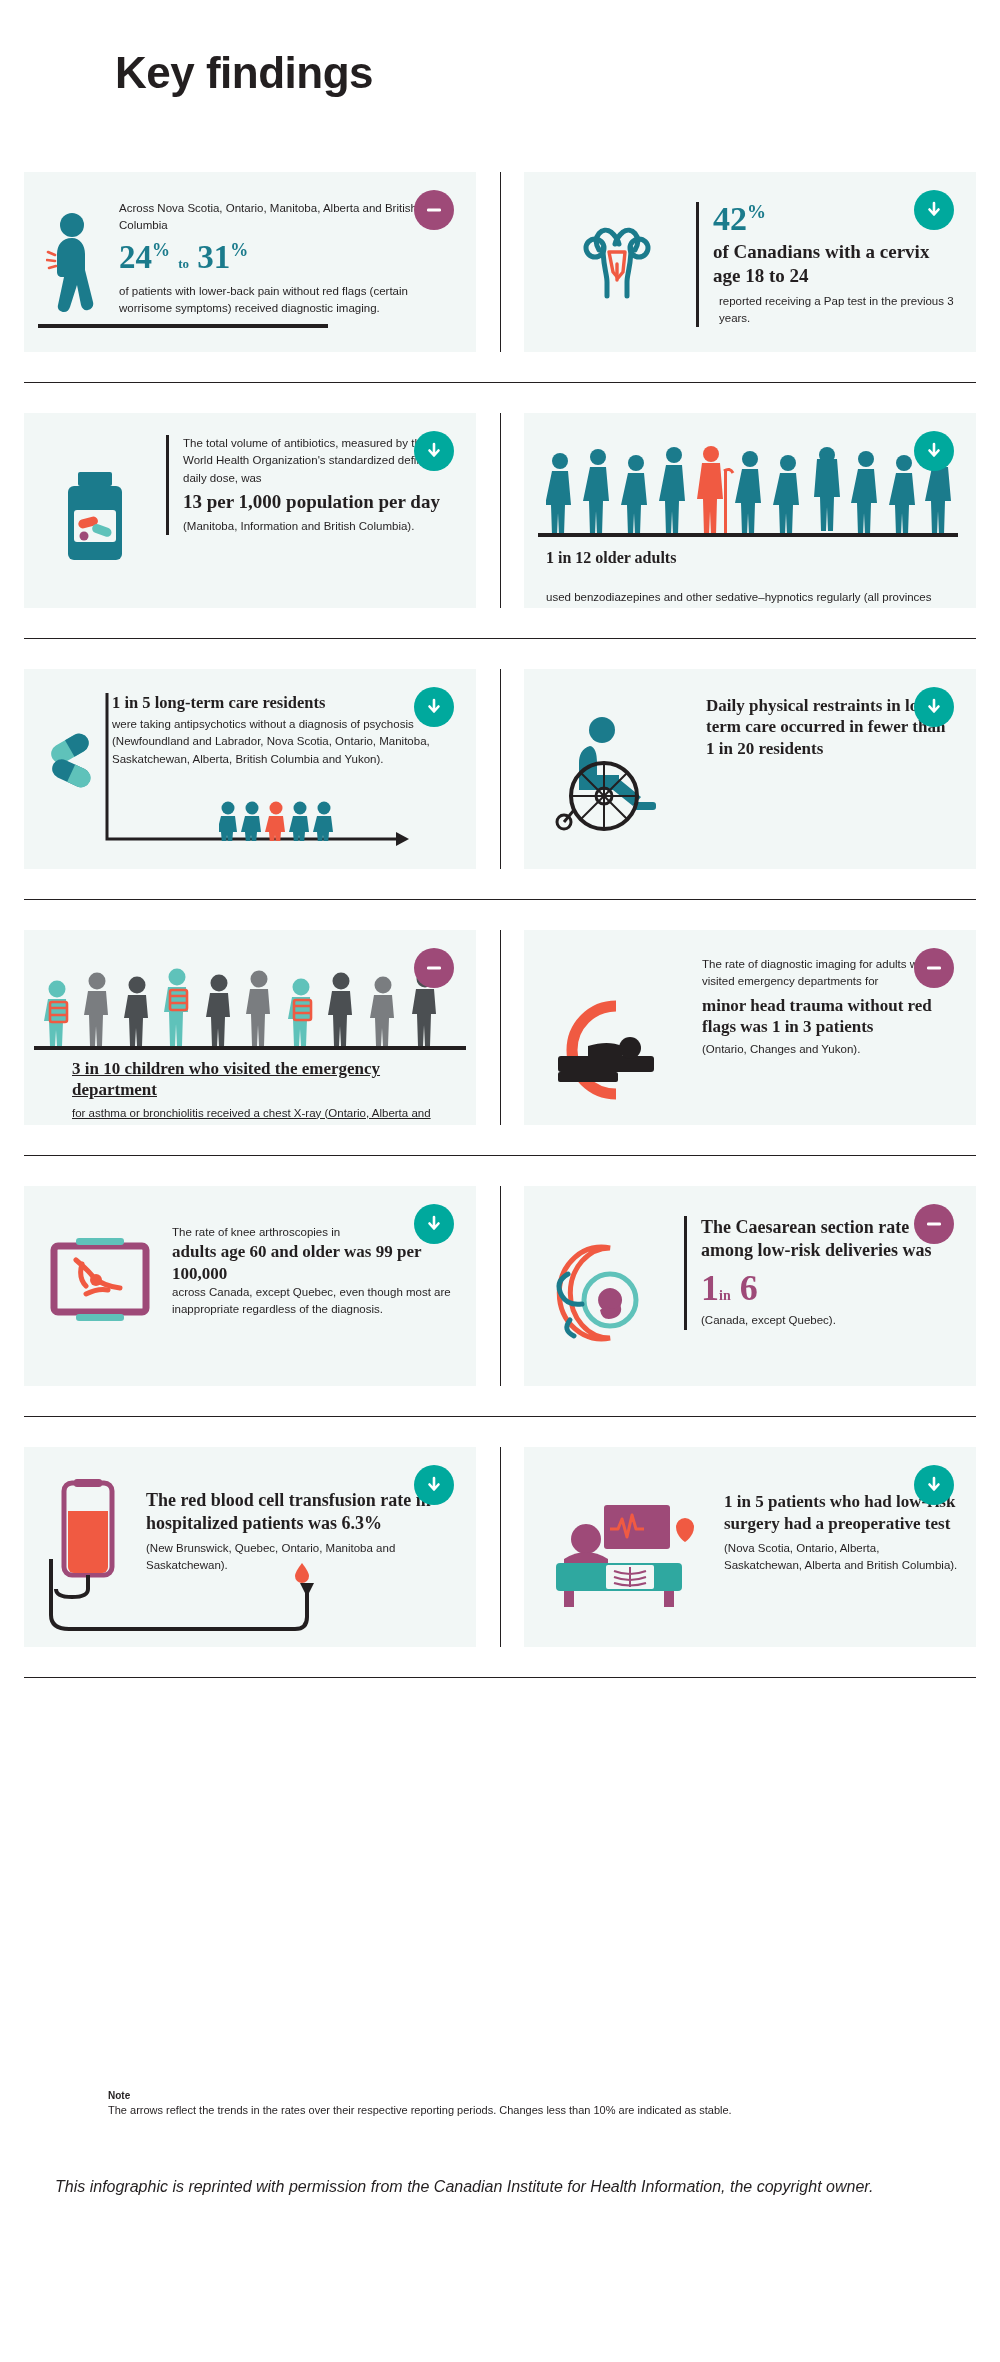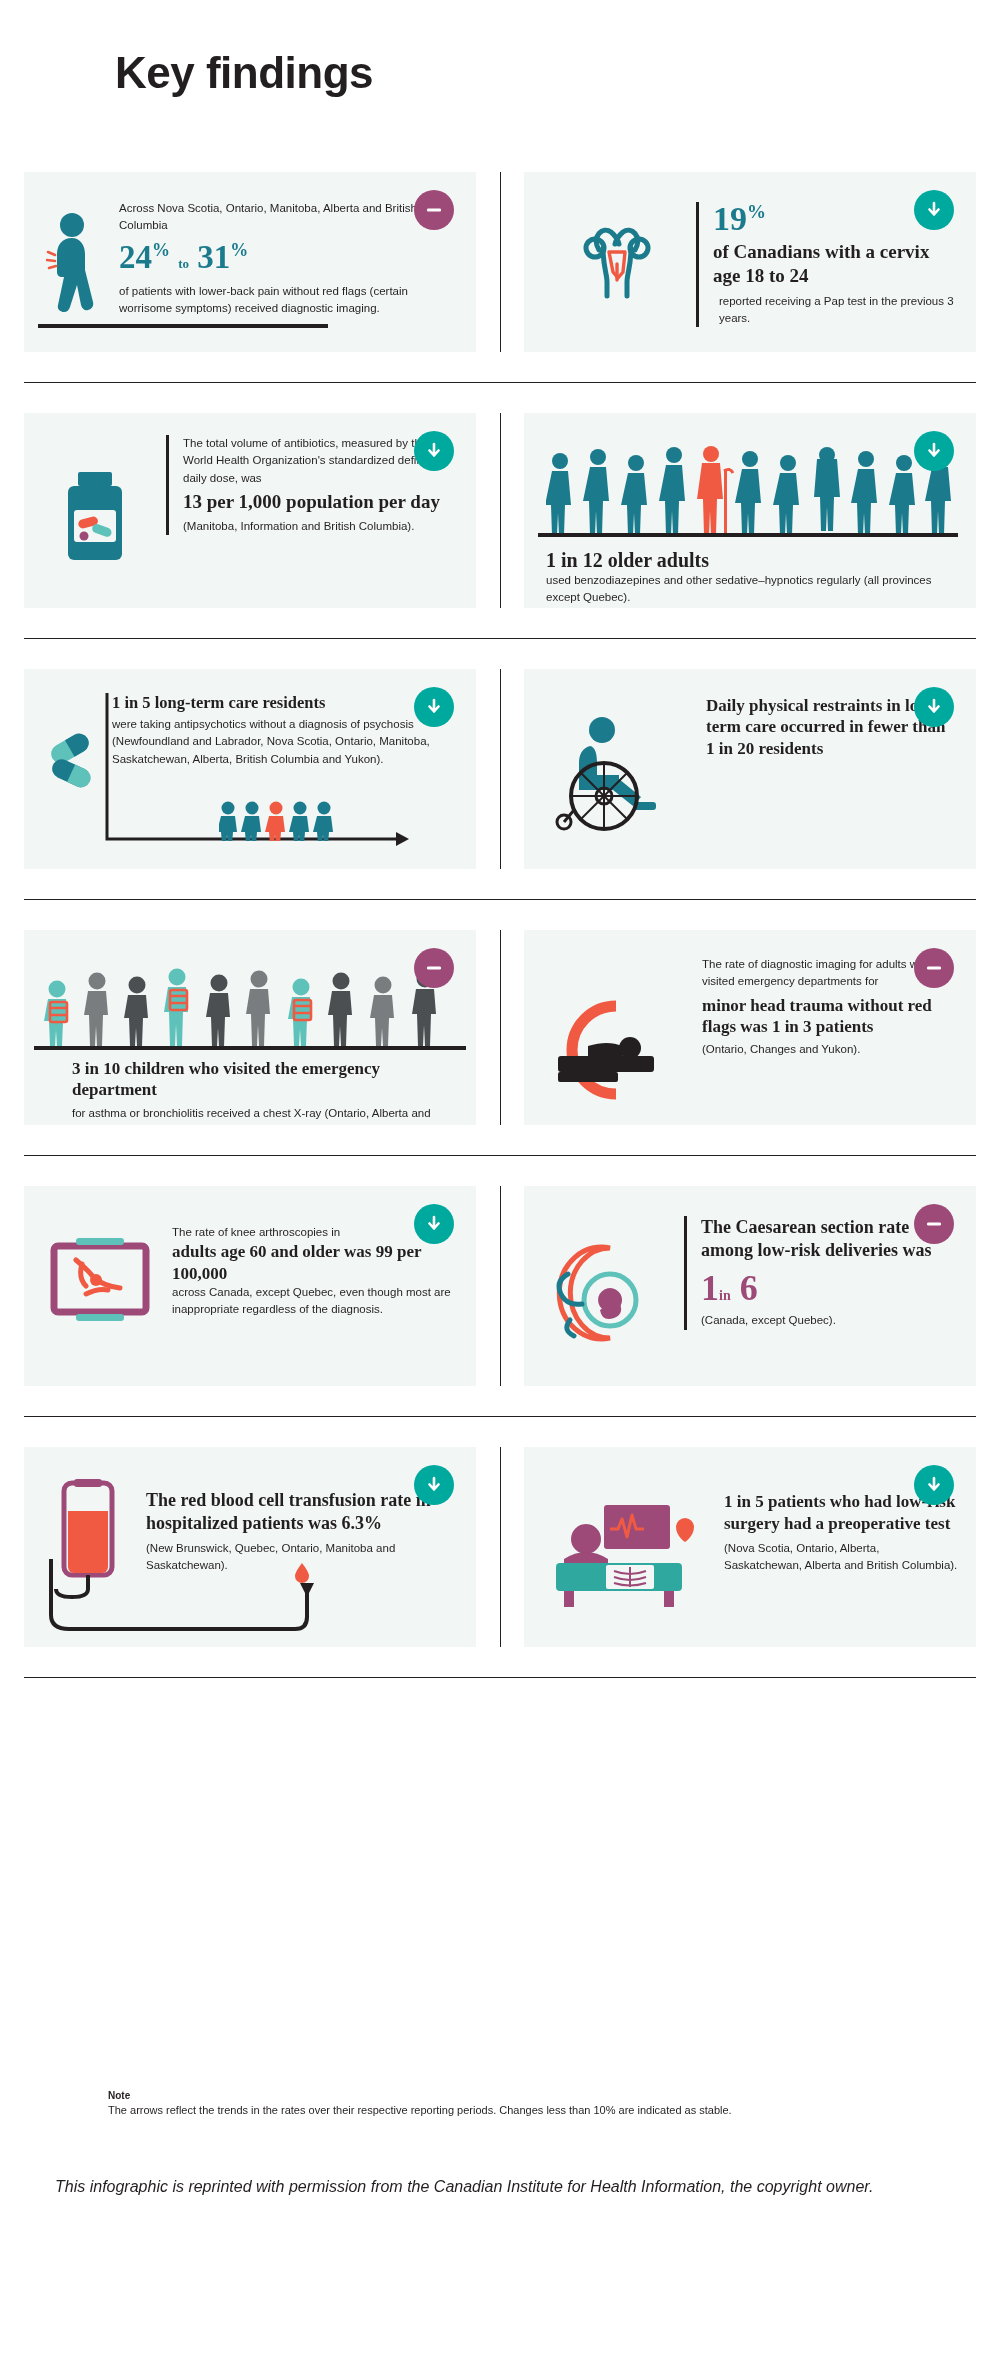"19" span { text: 19 -> 42 }
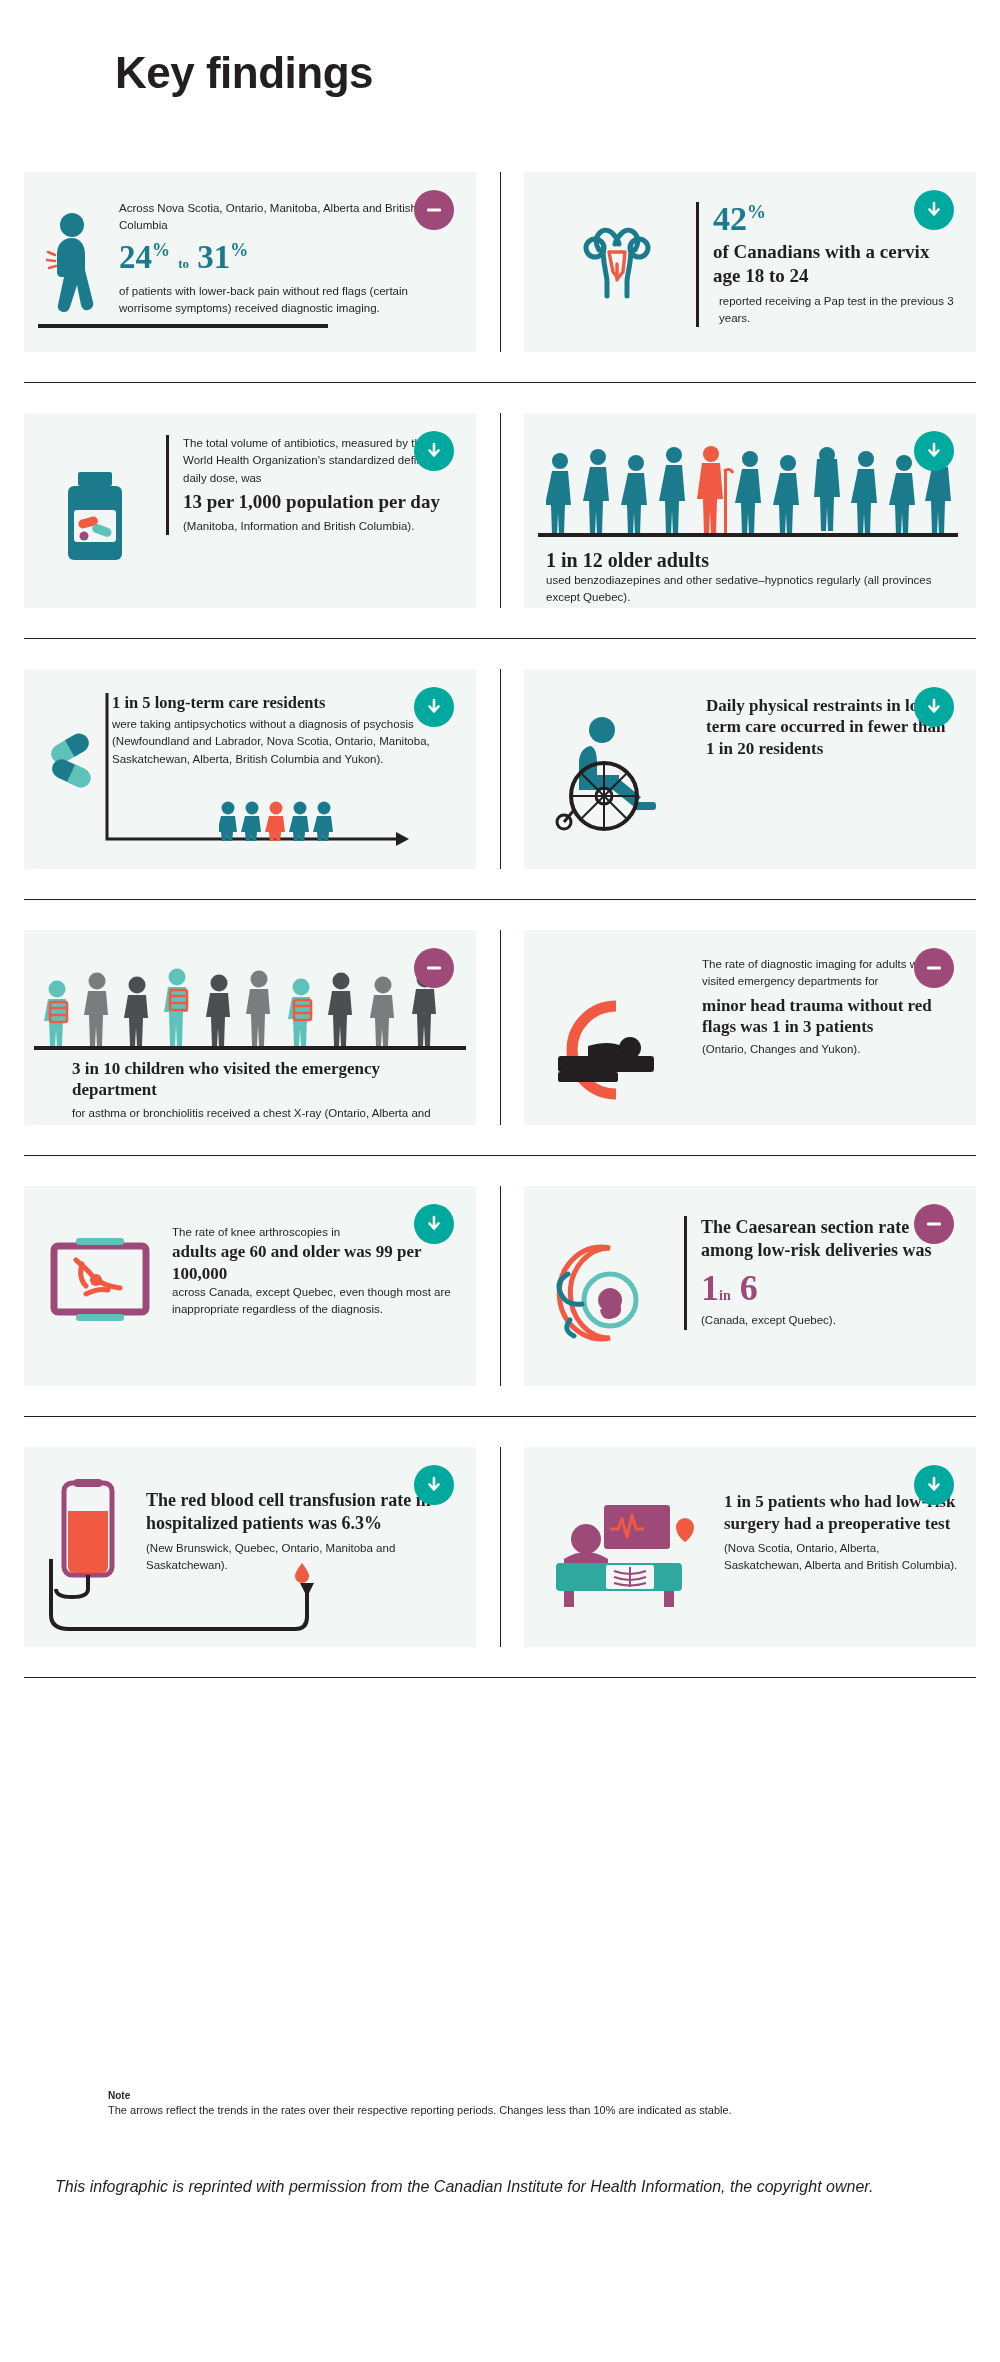"1 in 12 older adults" .c4 .hl { font-size: 20px -> 16px; margin-bottom: 0 -> 22px }
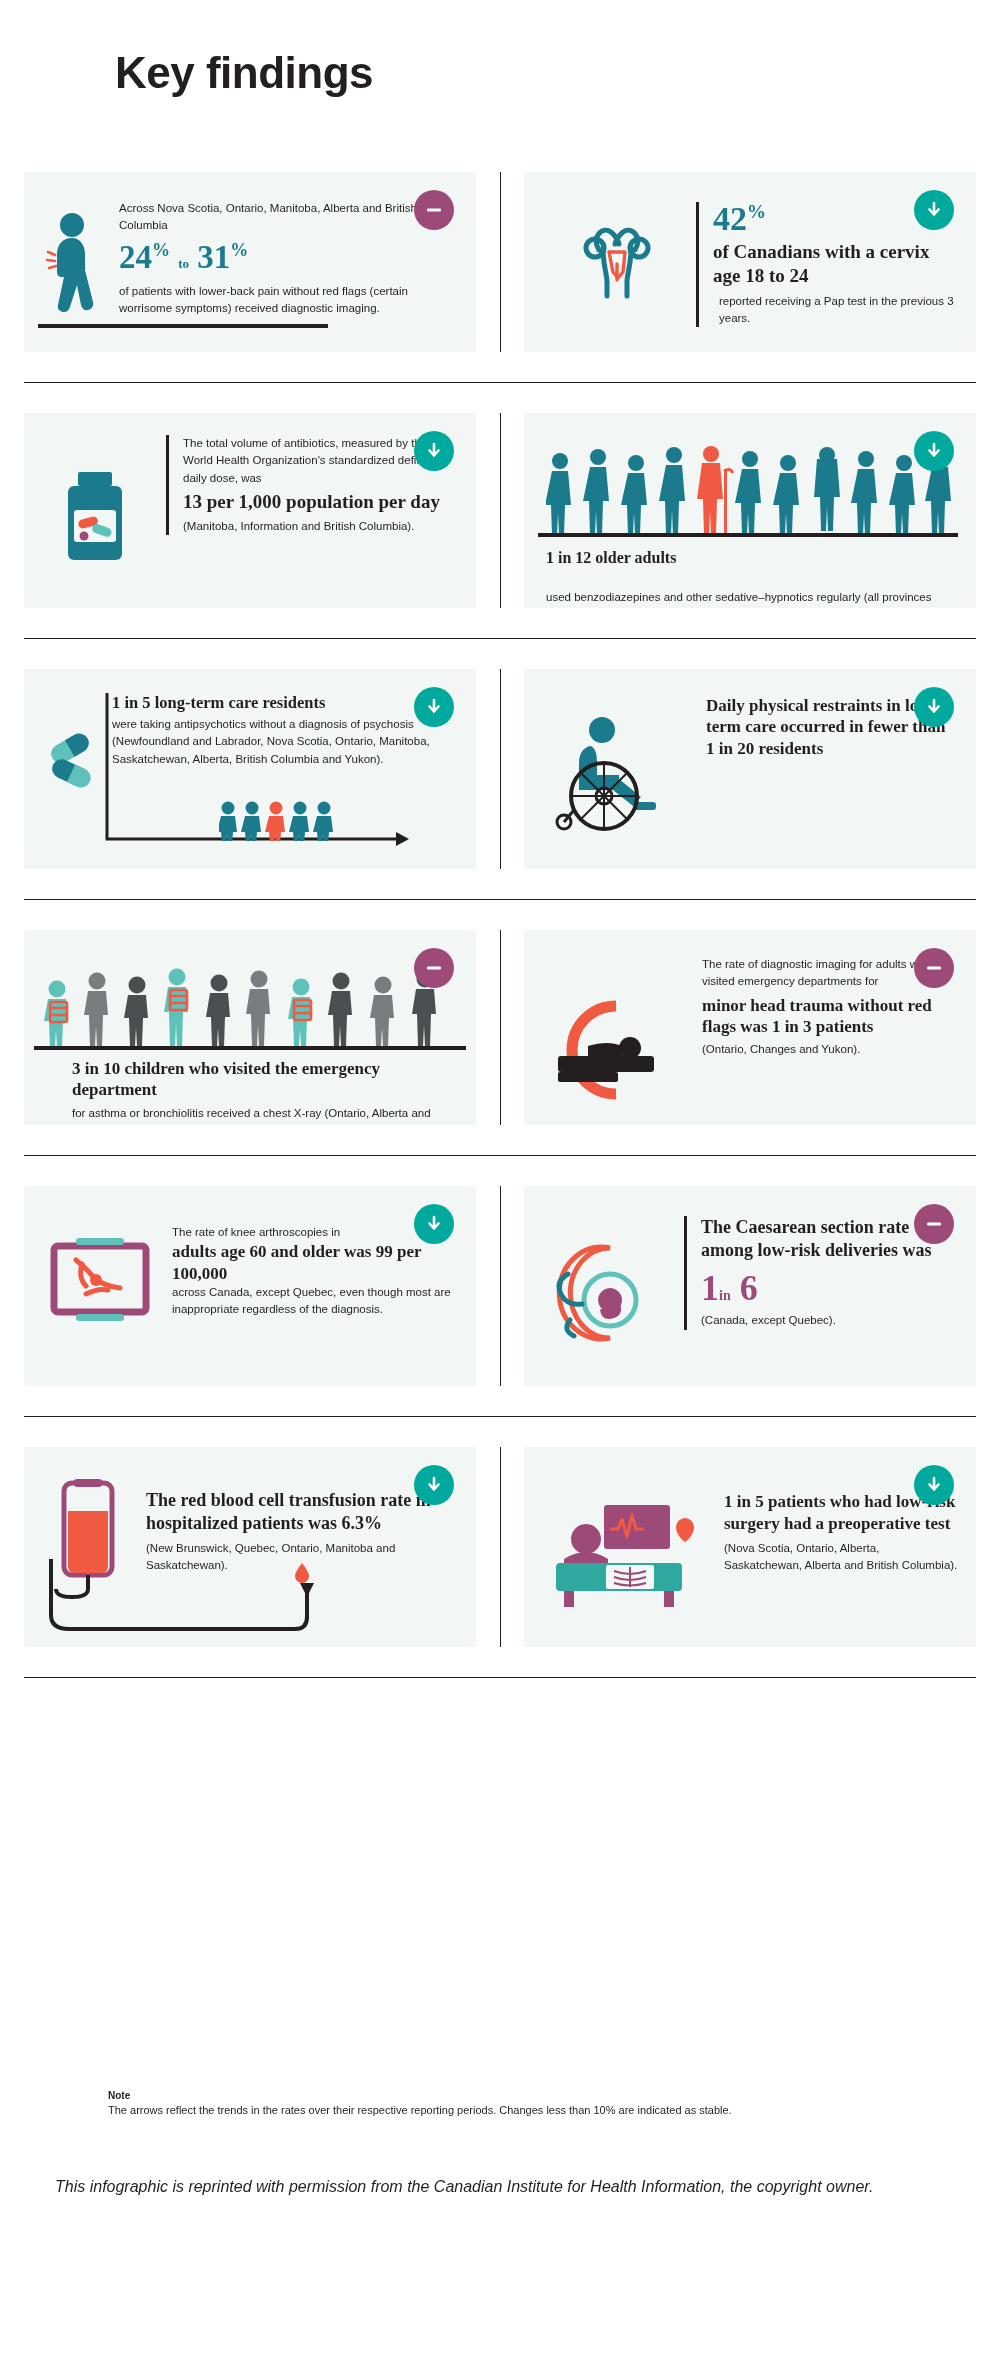"3 in 10 children who" .c7 .txt { text-decoration: none -> underline }
